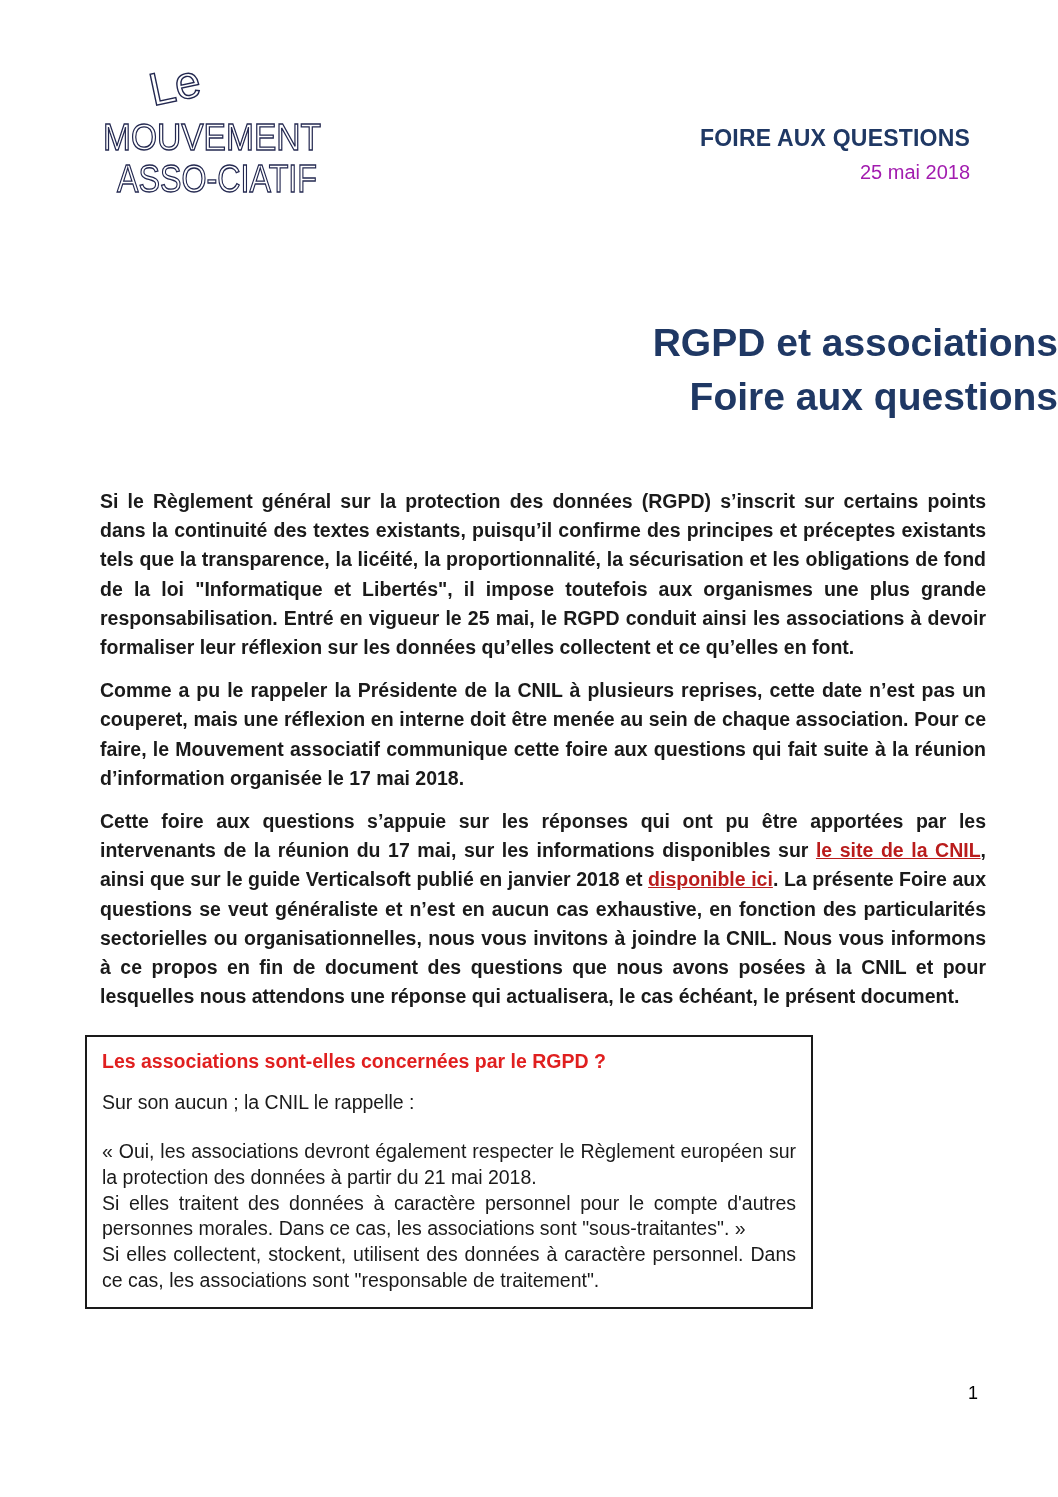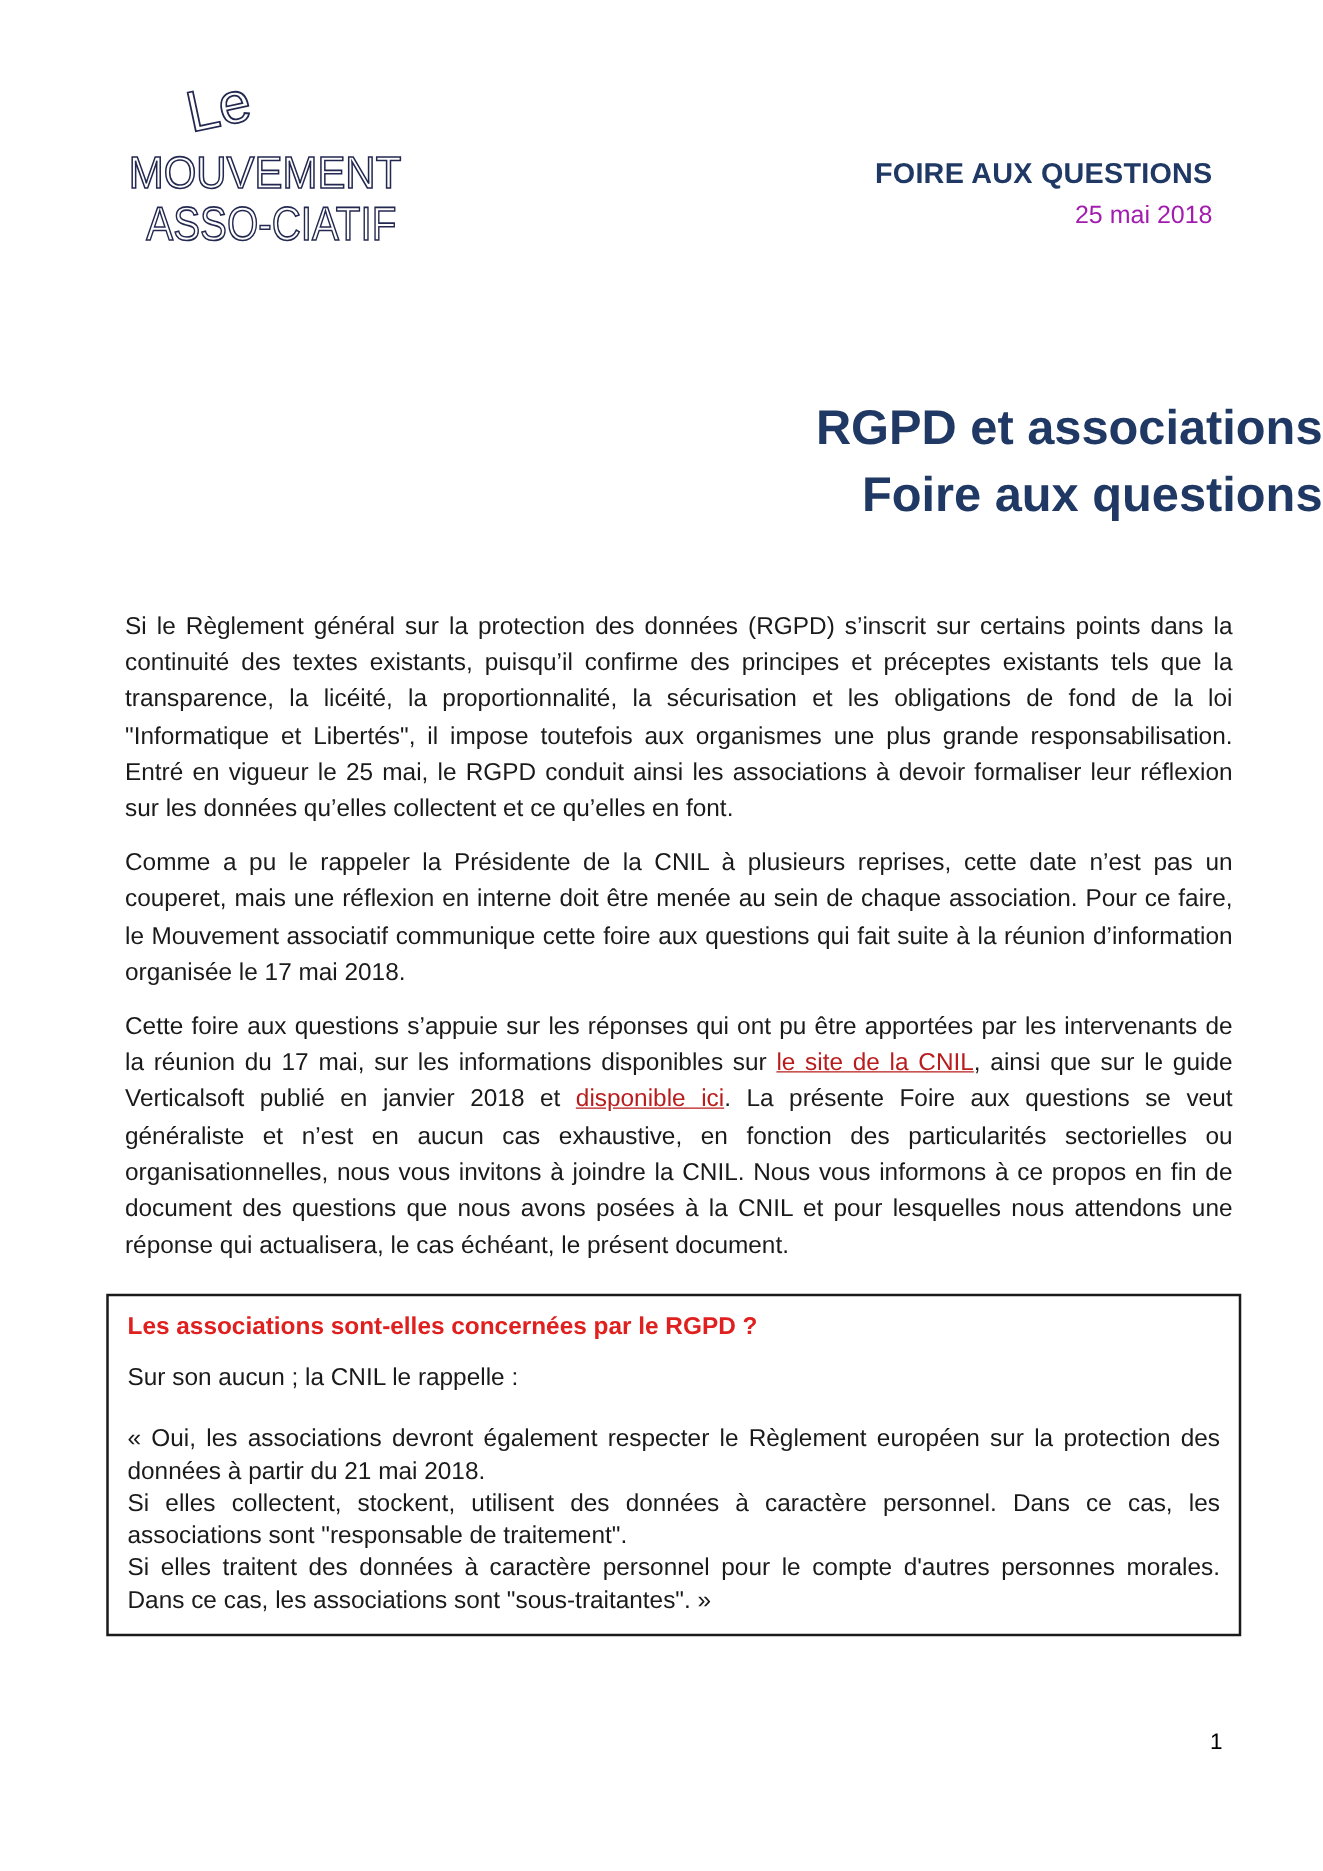"Si le Règlement général sur" .body-text p { font-weight: none -> bold }
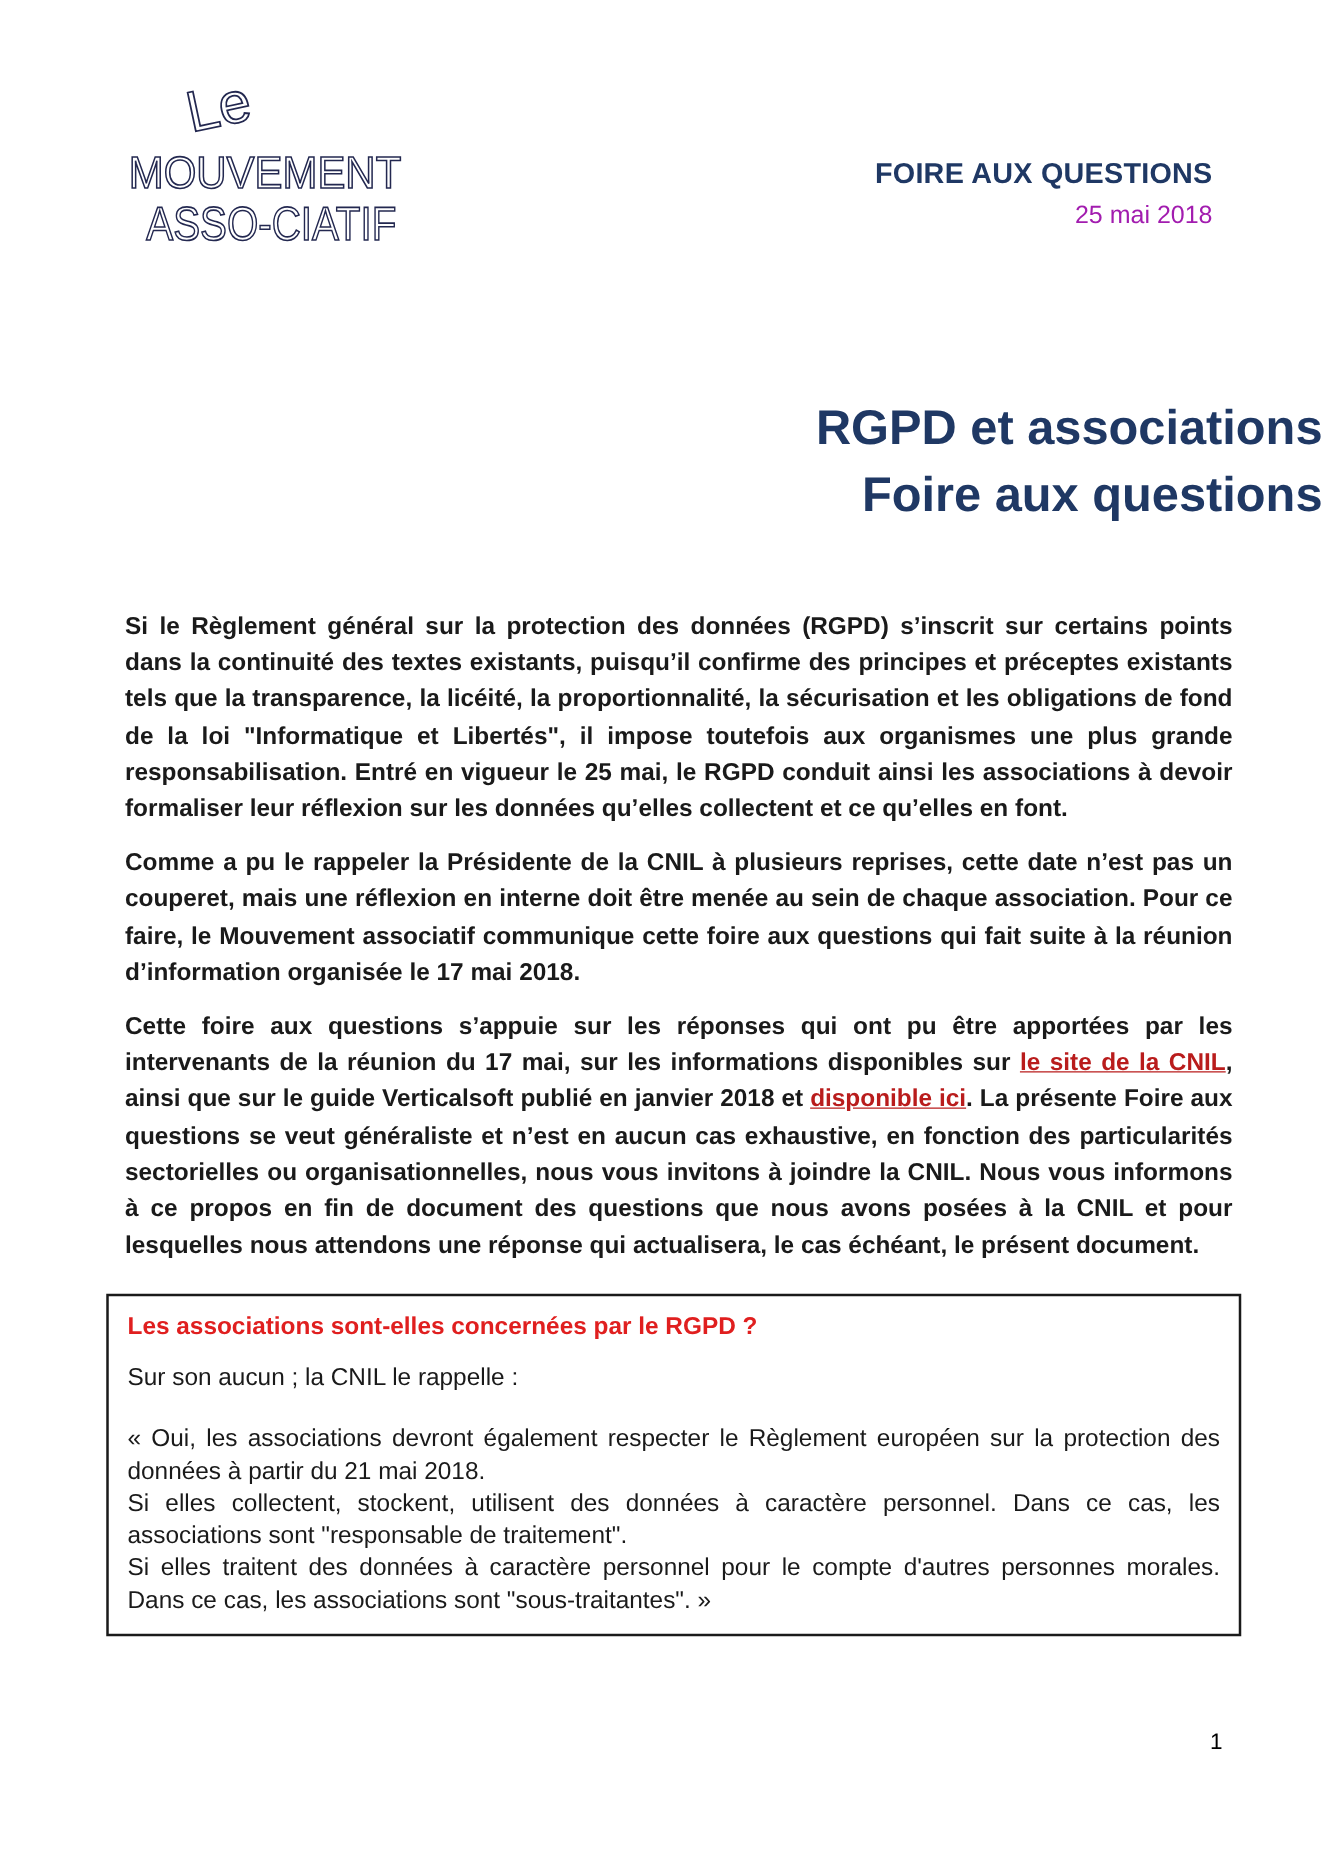"Les associations sont-elles concernées" .faq-box { width: 908px -> 728px }
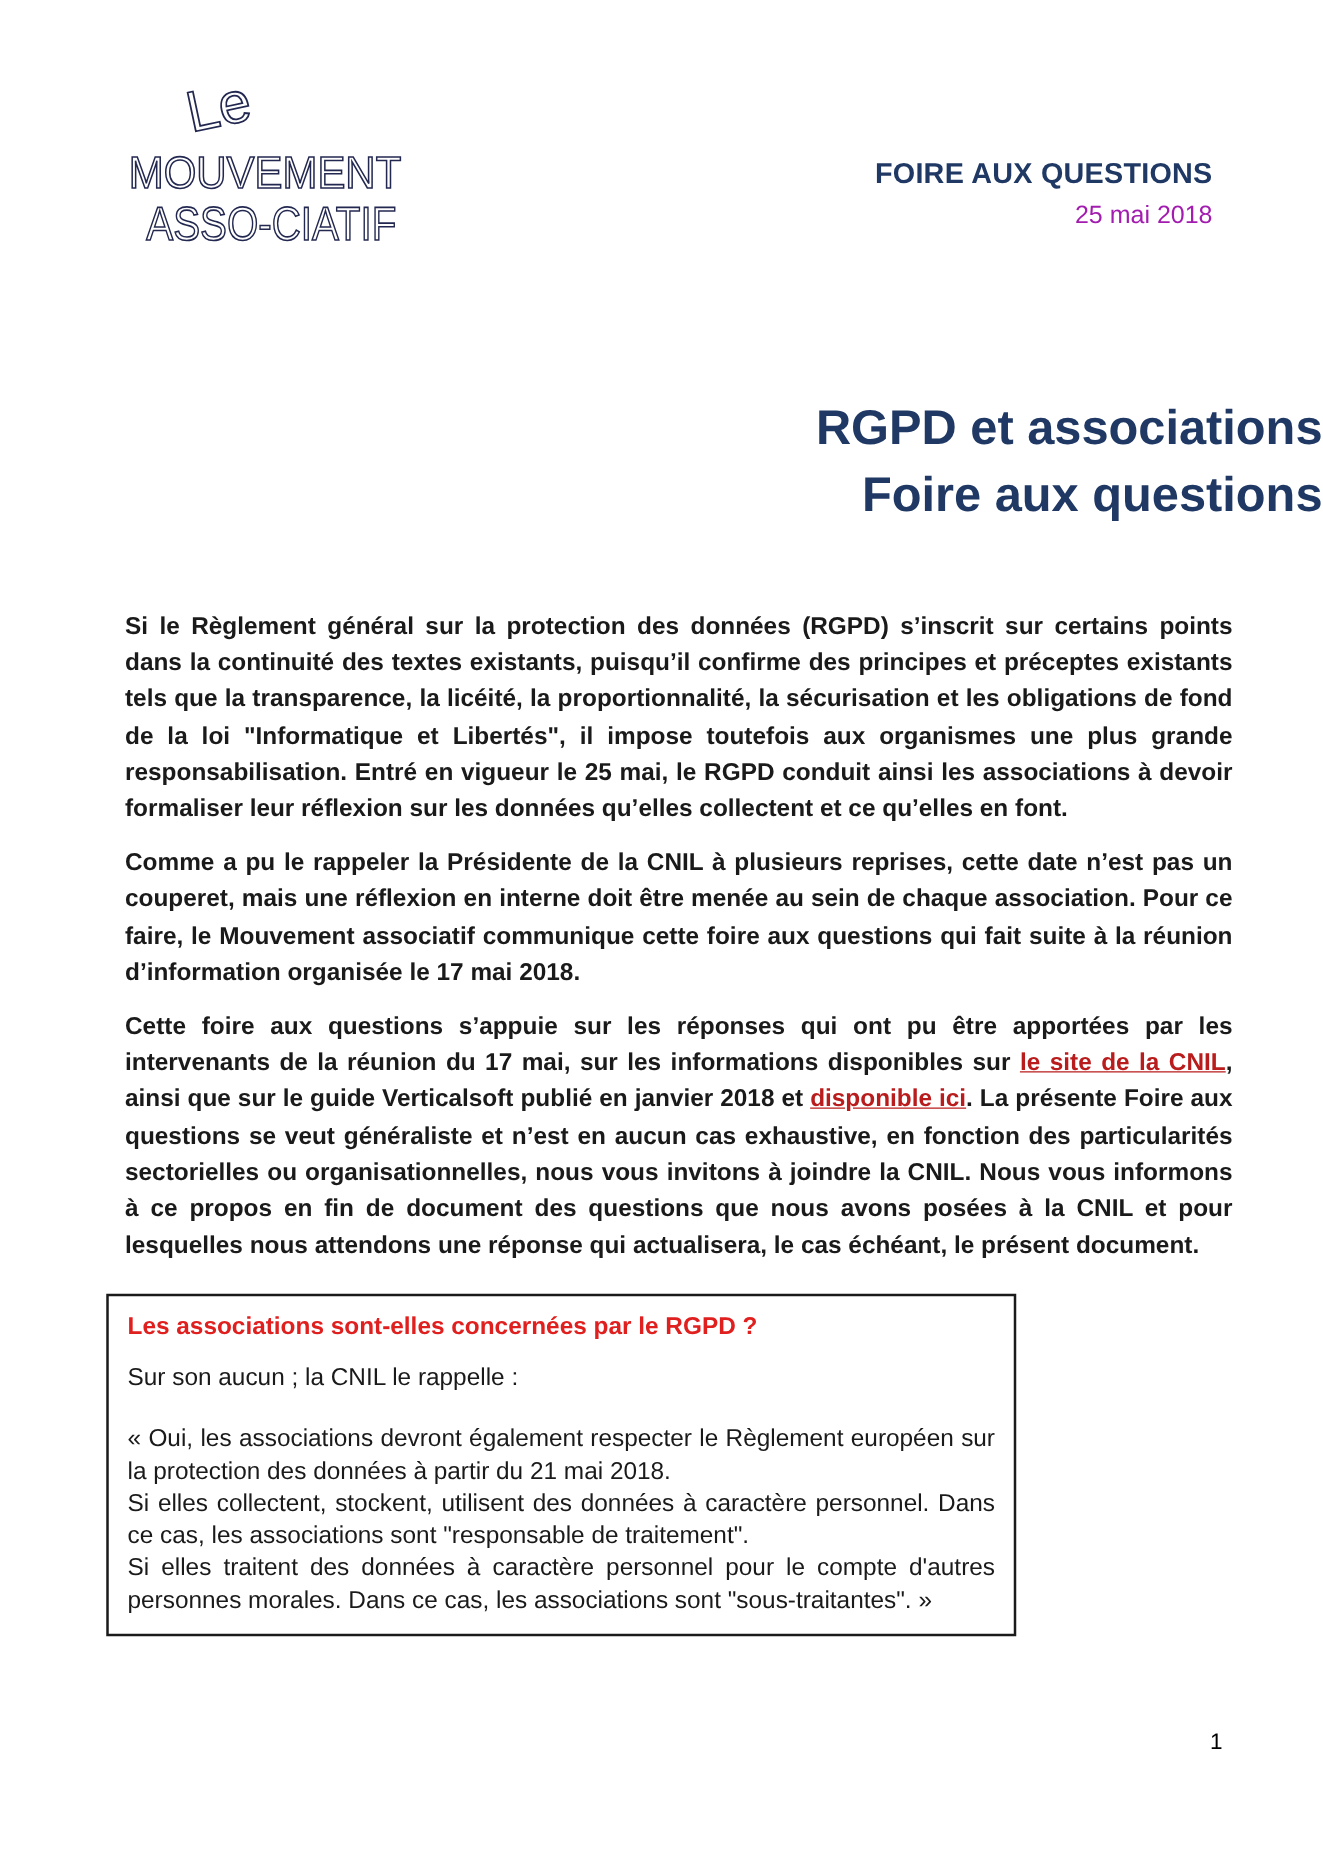"Si elles collectent, stockent, utilisent" p { order: before "Si elles traitent des données" -> after "Si elles traitent des données" }
